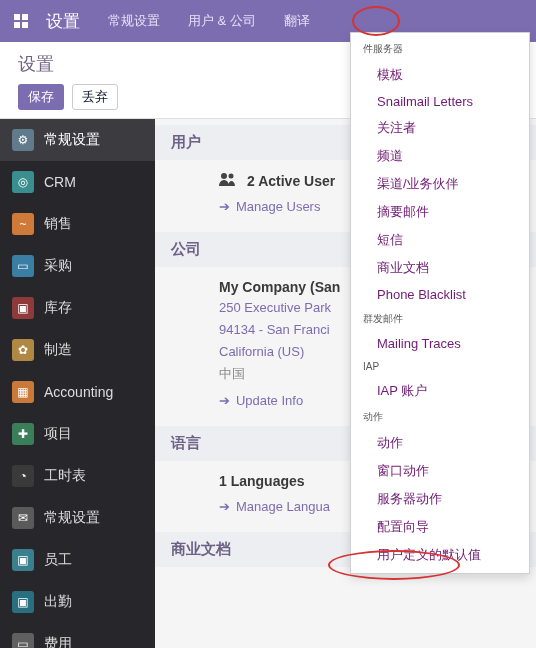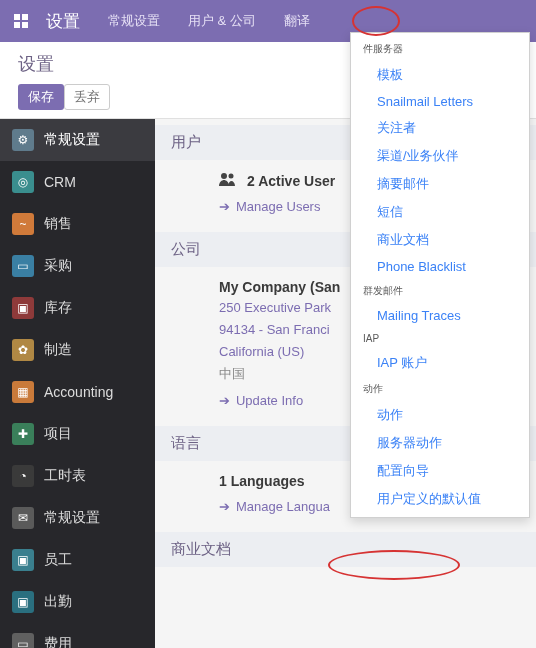"模板" .dd-item { color: #3b82f6 -> #701a75 }
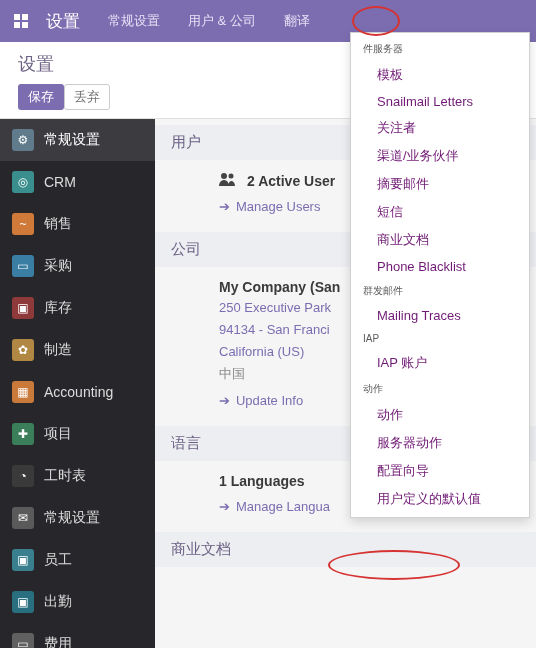"保存" .btnrow { gap: 0 -> 8px }
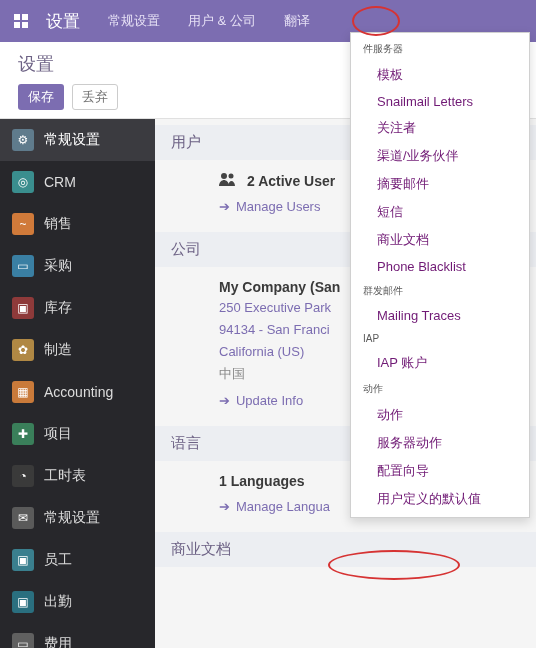"丢弃" .btn-discard { color: #737373 -> #0f172a }
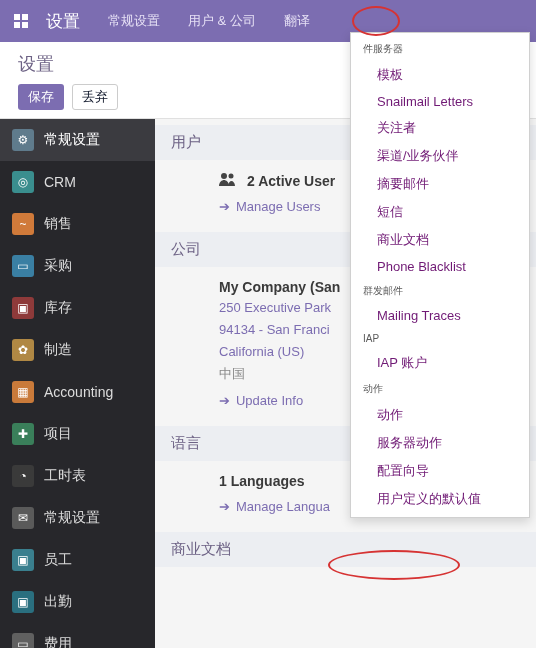"用户" .section-head { font-weight: 400 -> 700 }
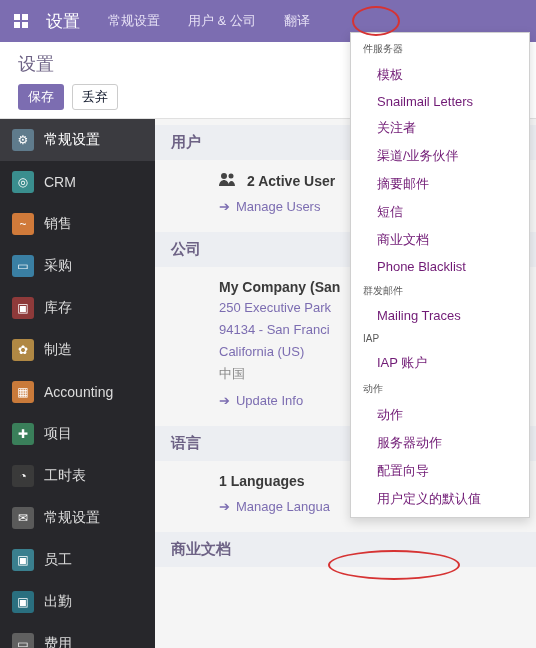"频道" div.dd-item { html: none -> <div>频道</div> }
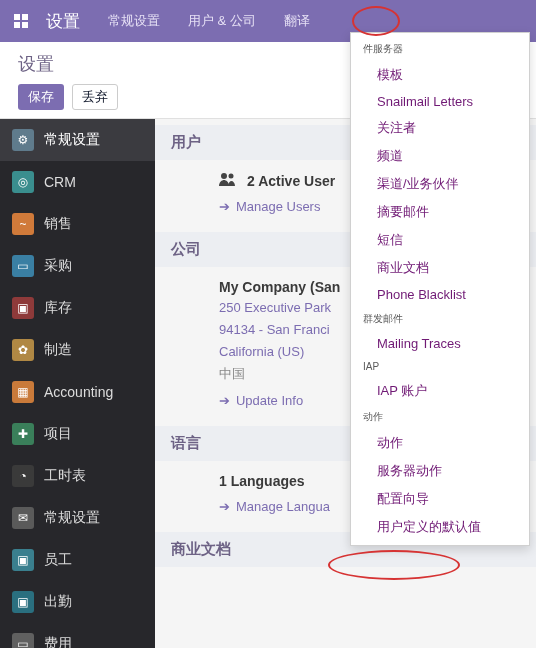"窗口动作" div.dd-item { html: none -> <div>窗口动作</div> }
